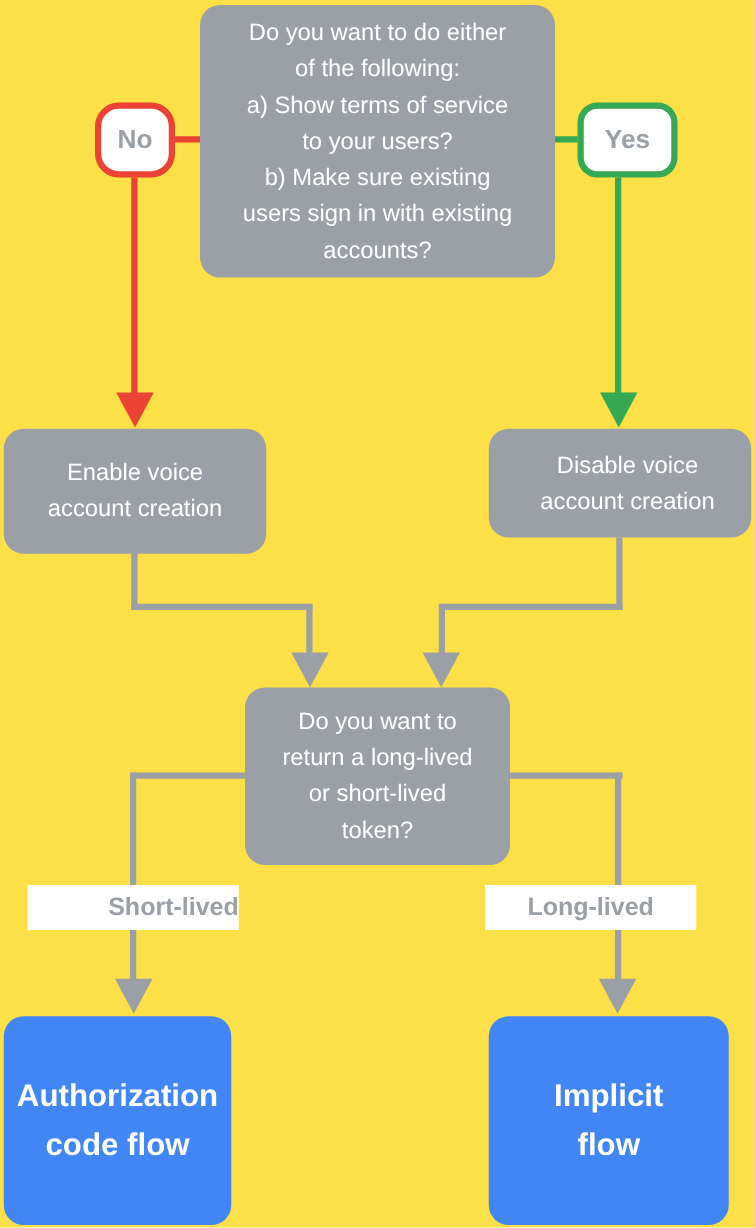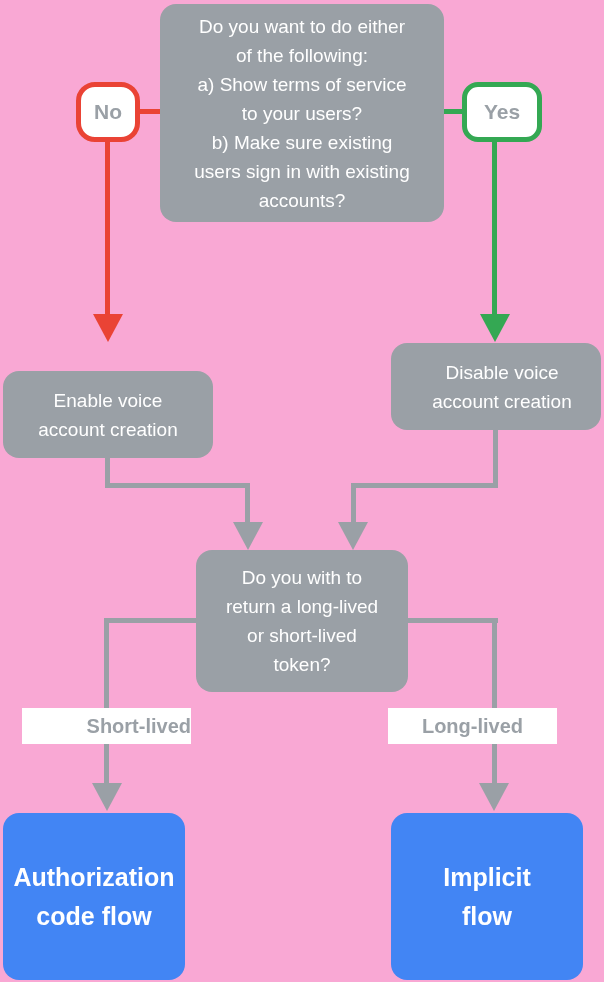"Do you want to do" .canvas { background: #f9a8d4 -> #fde047 }
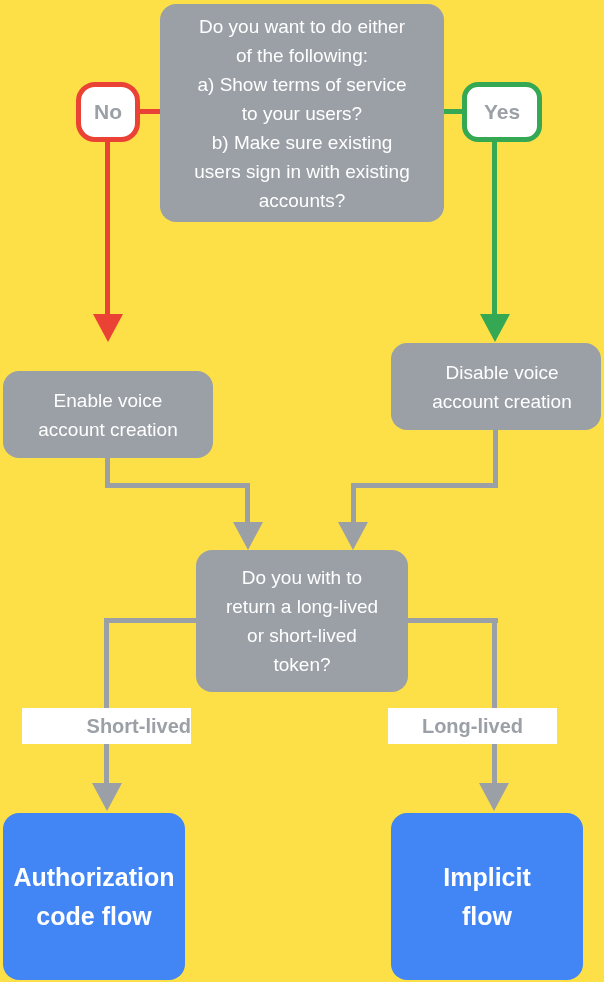"Enable voice" div.node { height: 87px -> 100px; margin-top: 28px -> none }
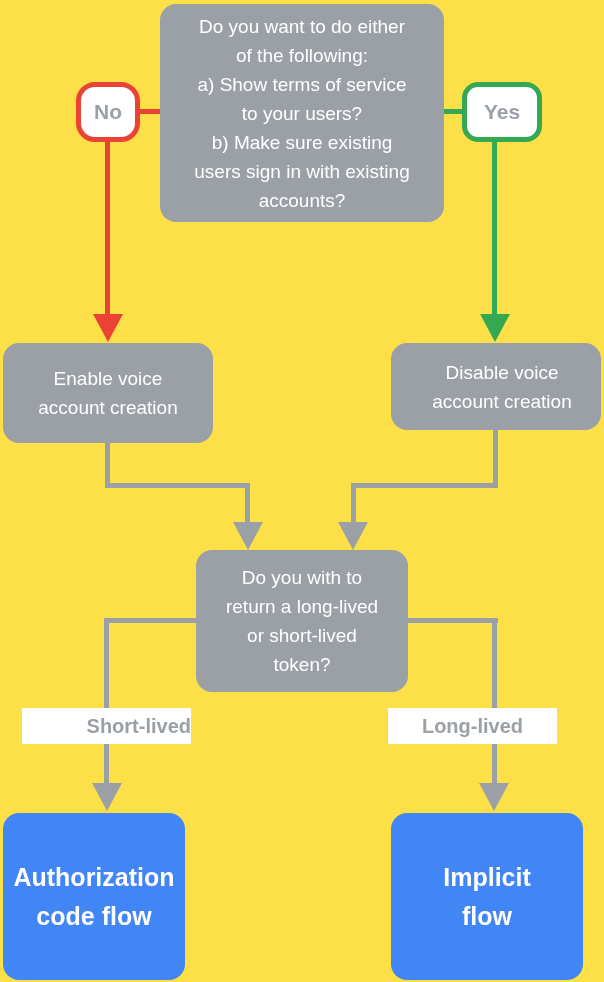"Do you with to" div.node { text: with -> want }
